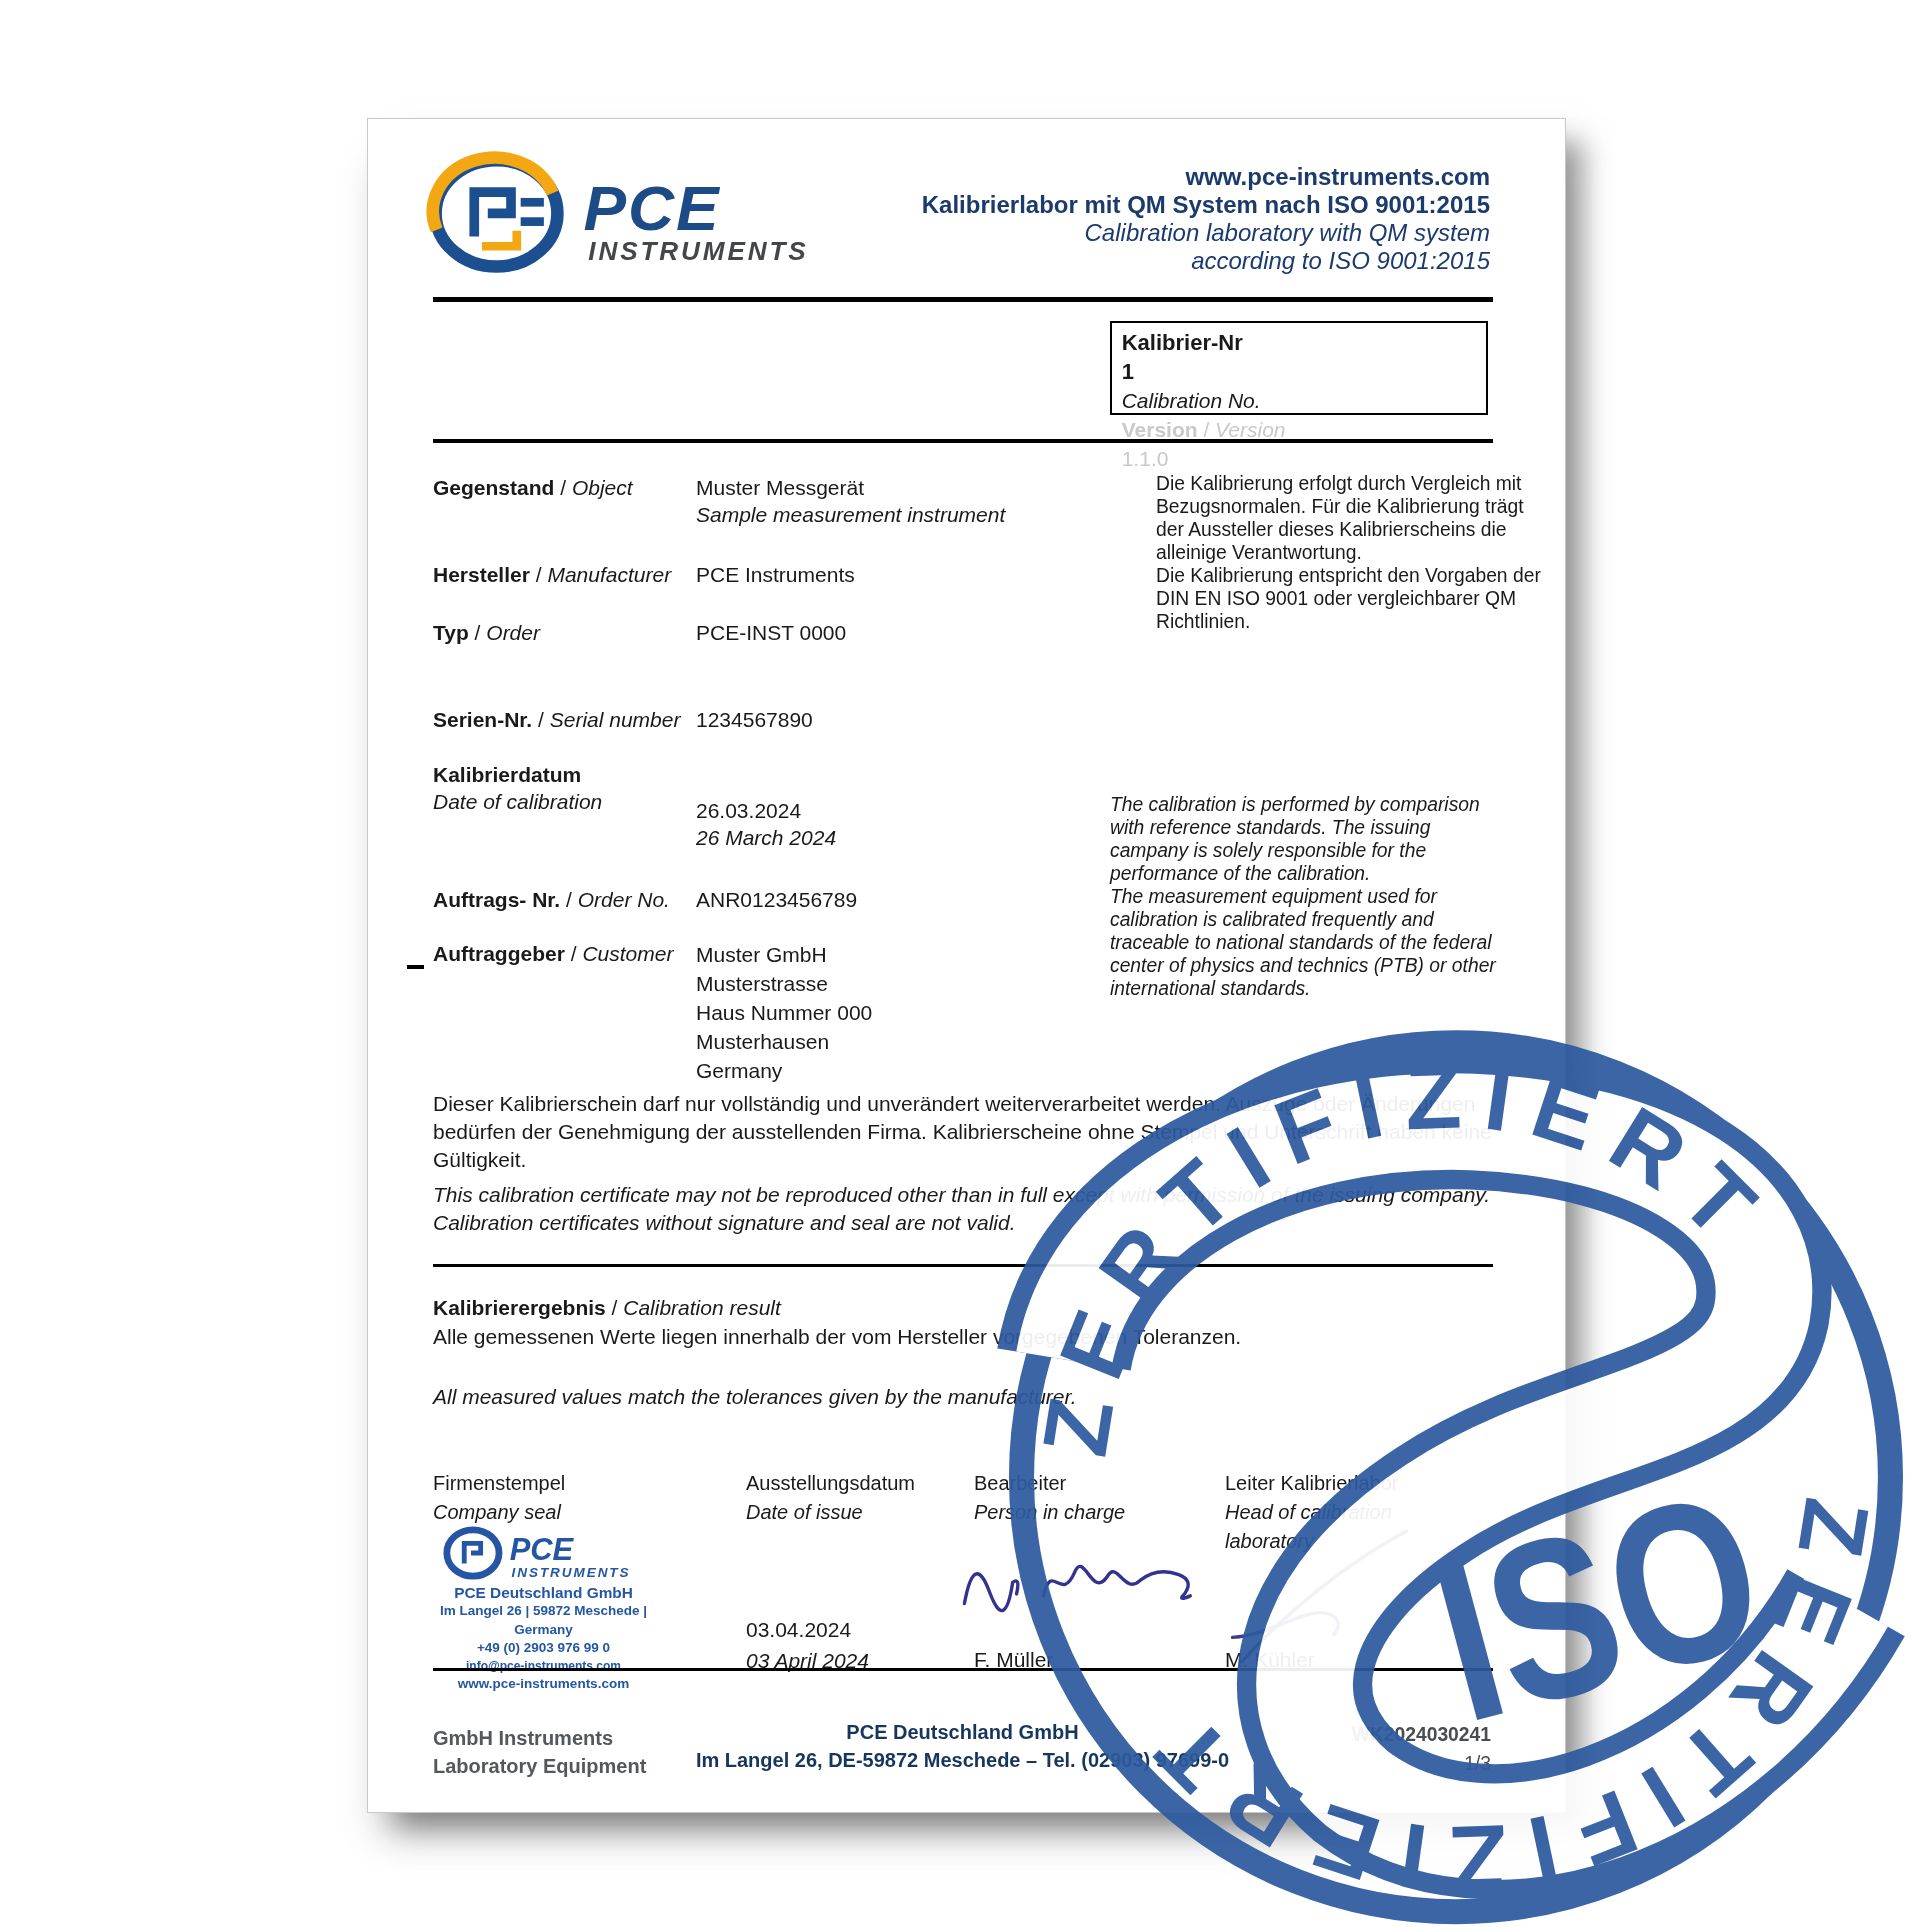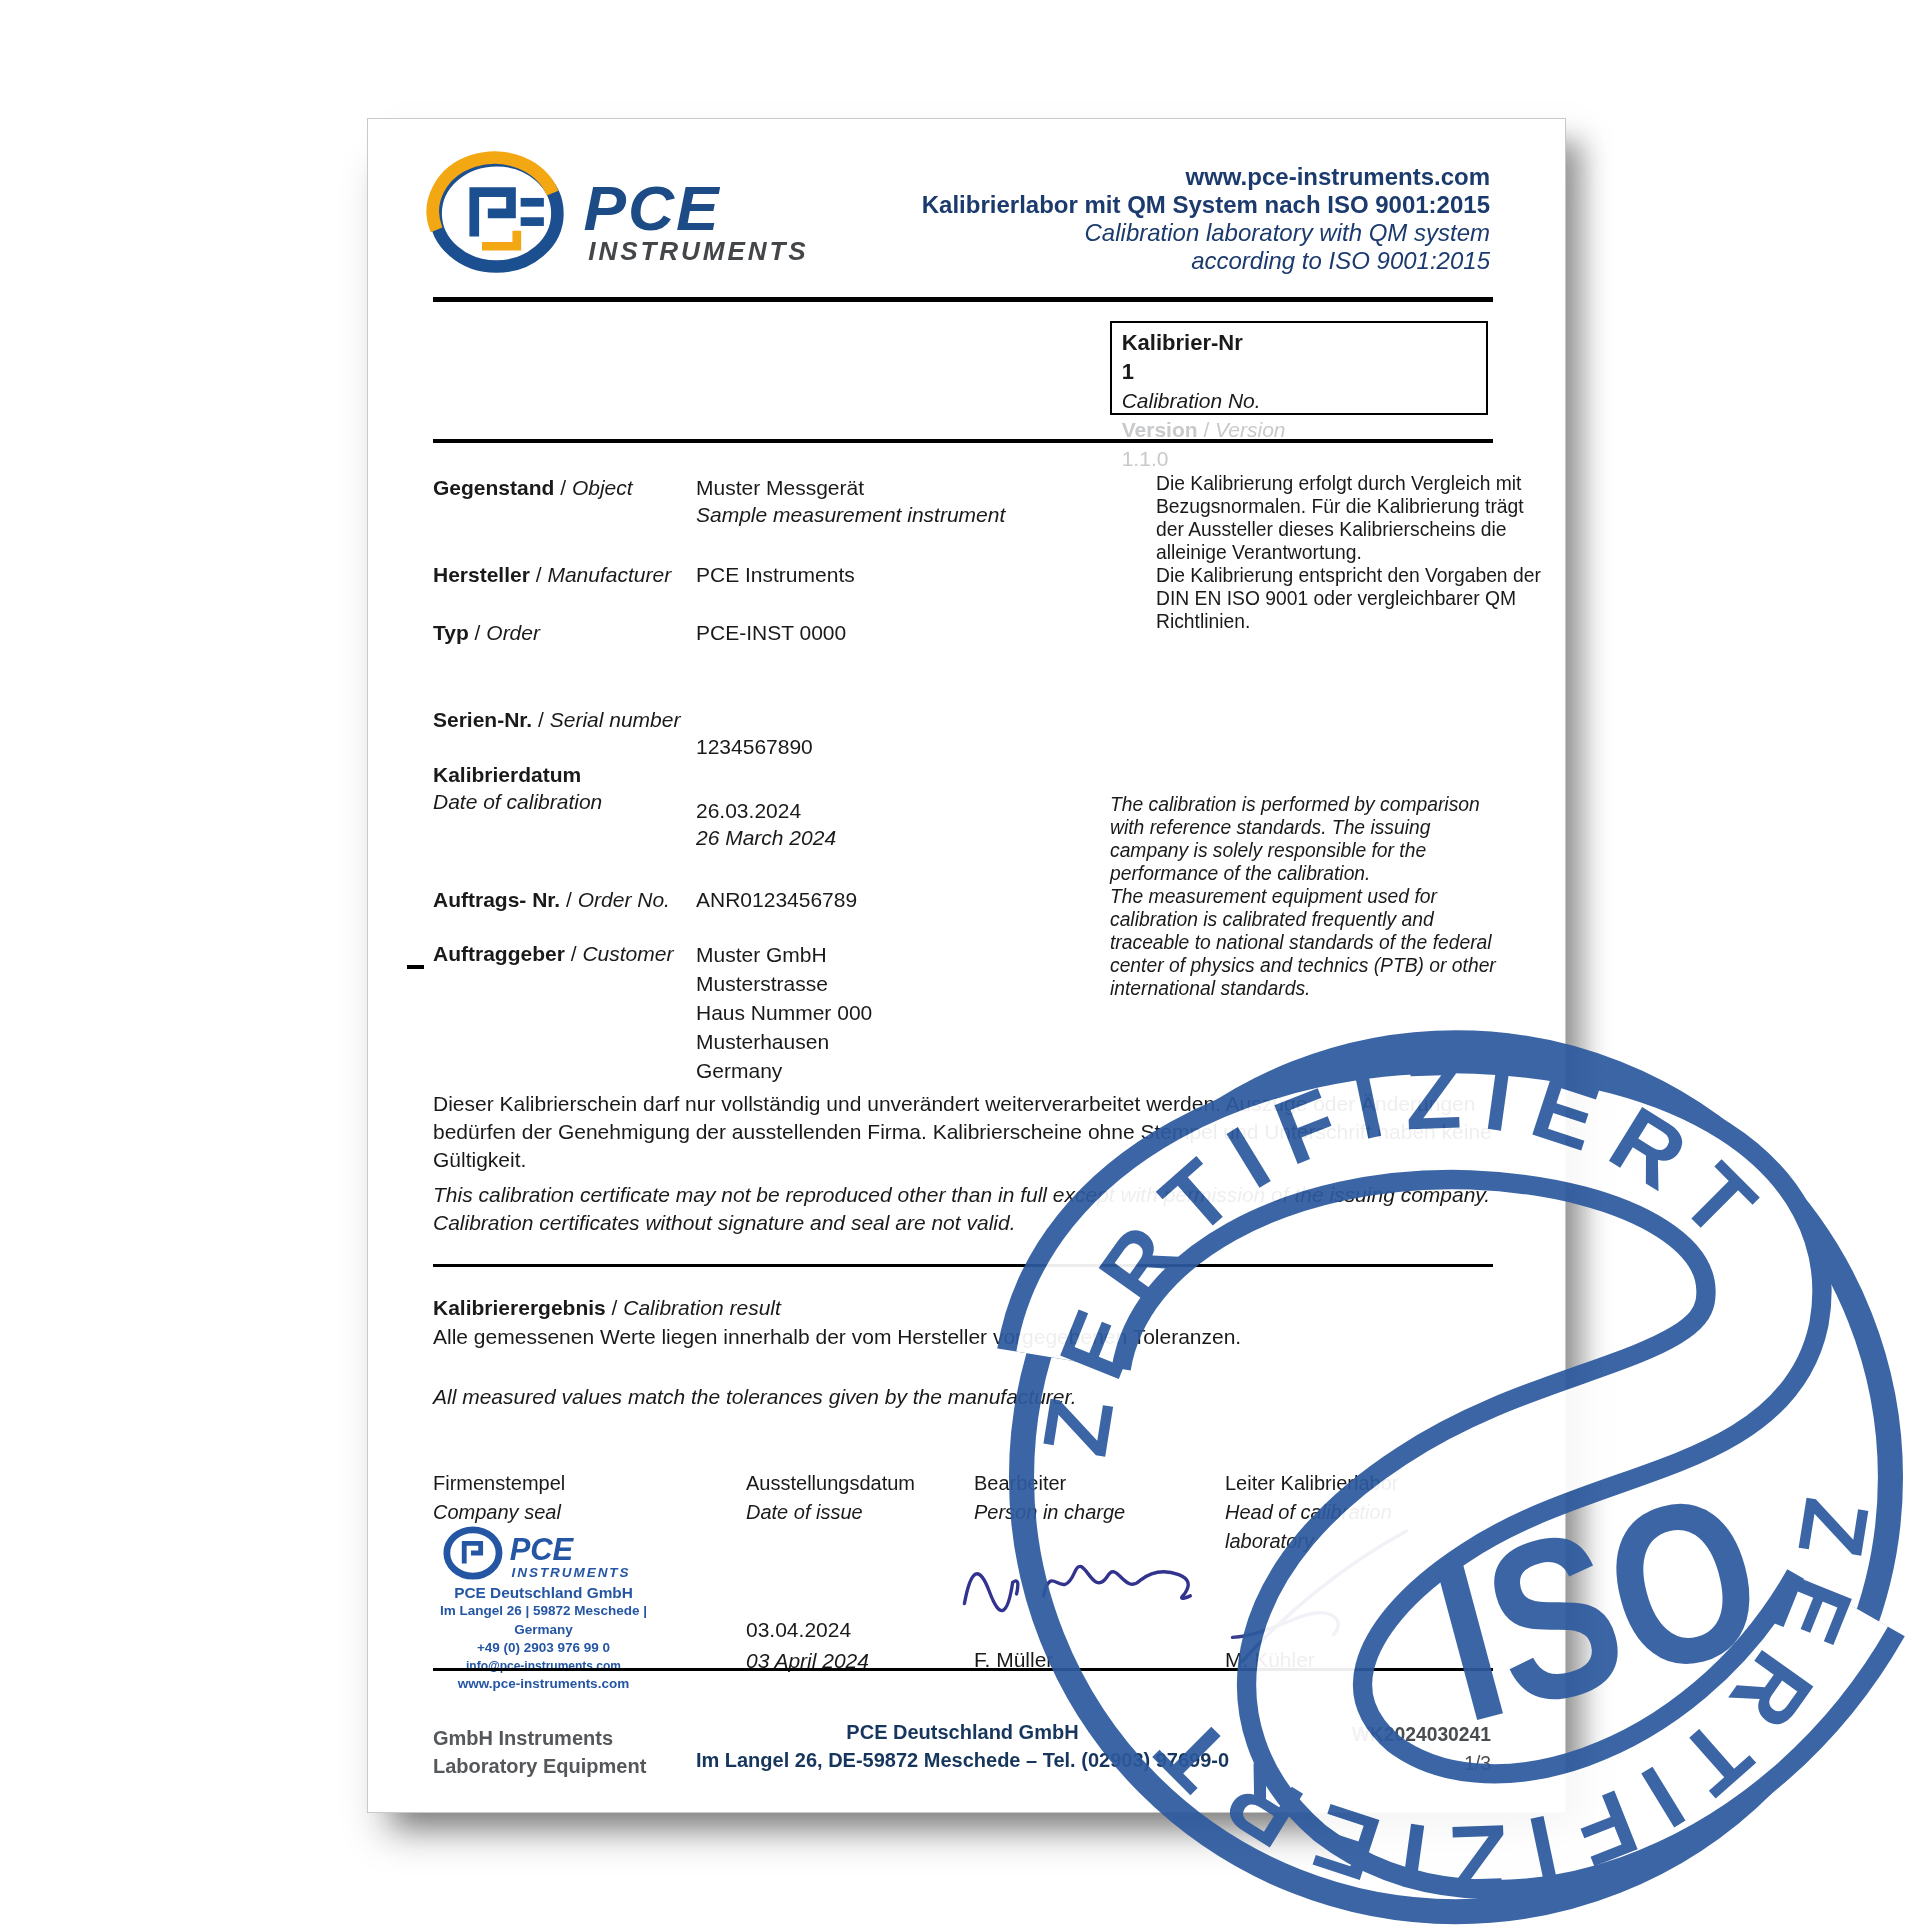"1234567890" div.abs { top: 614px -> 587px }
